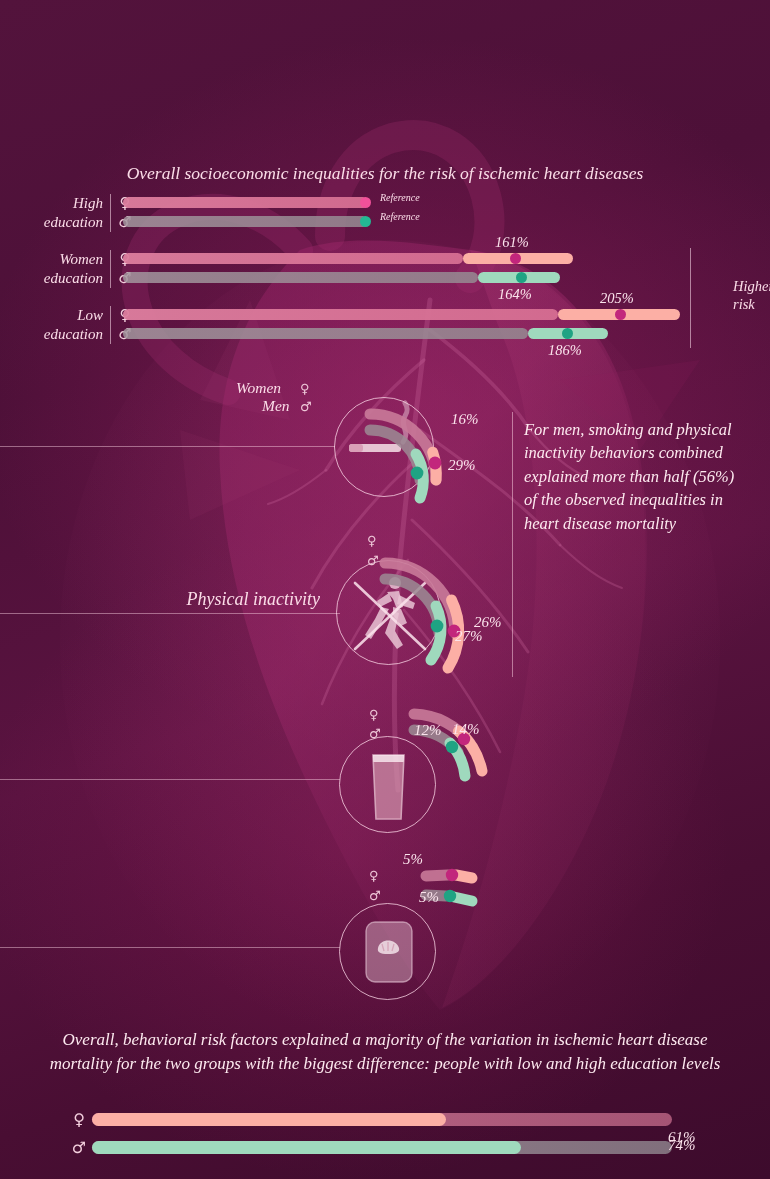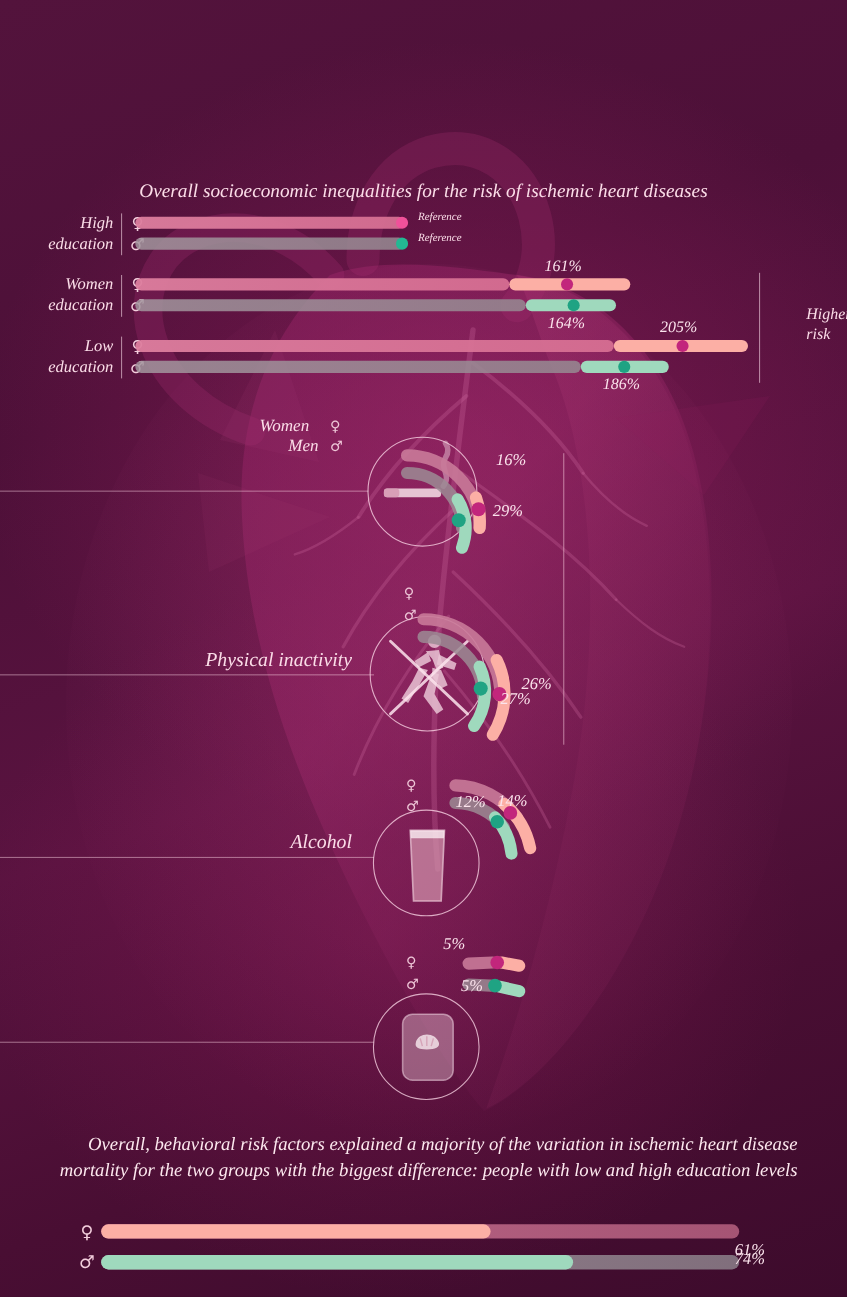"For men, smoking and physical" div.sidenote { html: none -> <div>For men, smoking and physical inactivity behaviors combined explained more than half (56%) of the observed inequalities in heart disease mortality</div> }
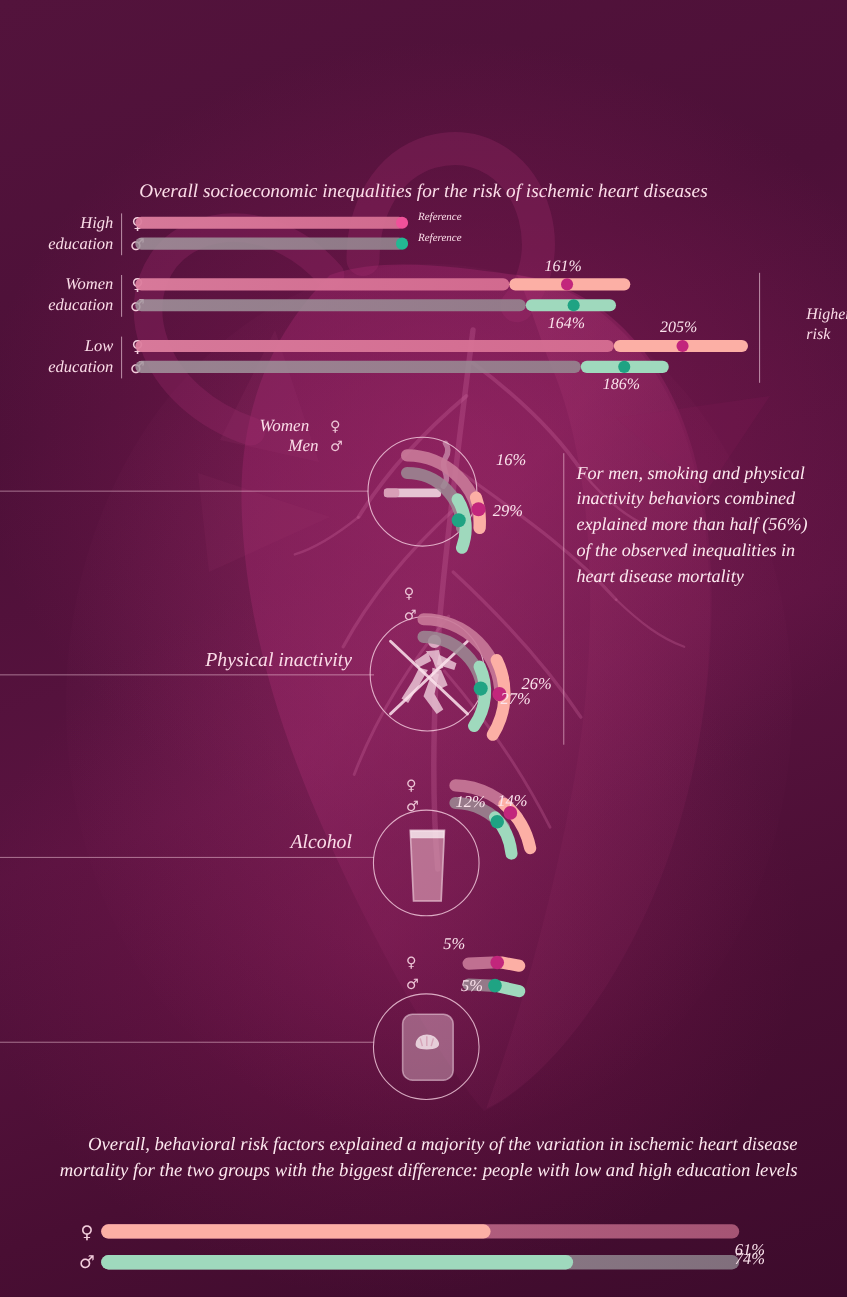"Alcohol" div.bh-name { html: <div>Alcohol</div> -> none }
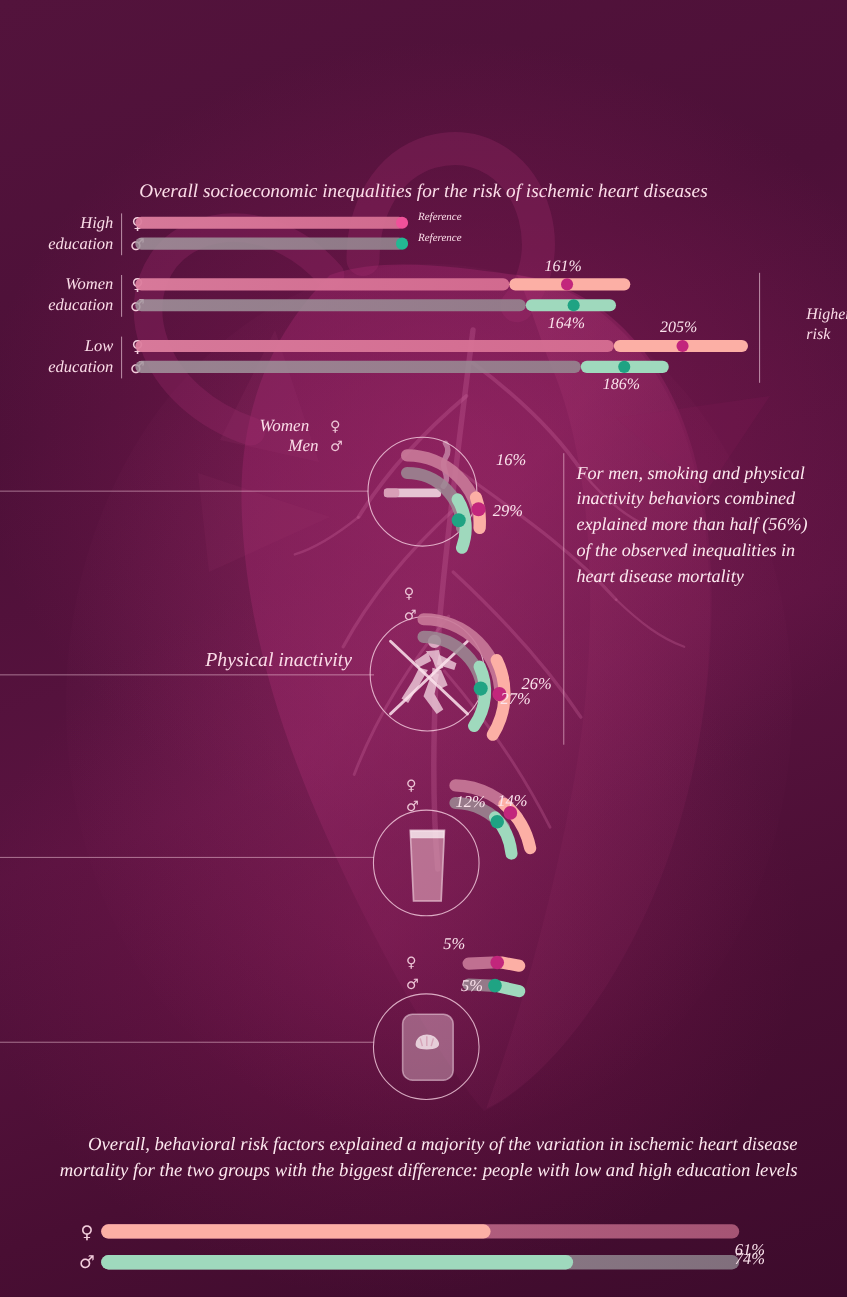"Overall, behavioral risk factors" .bottomtext { text-align: right -> center }
